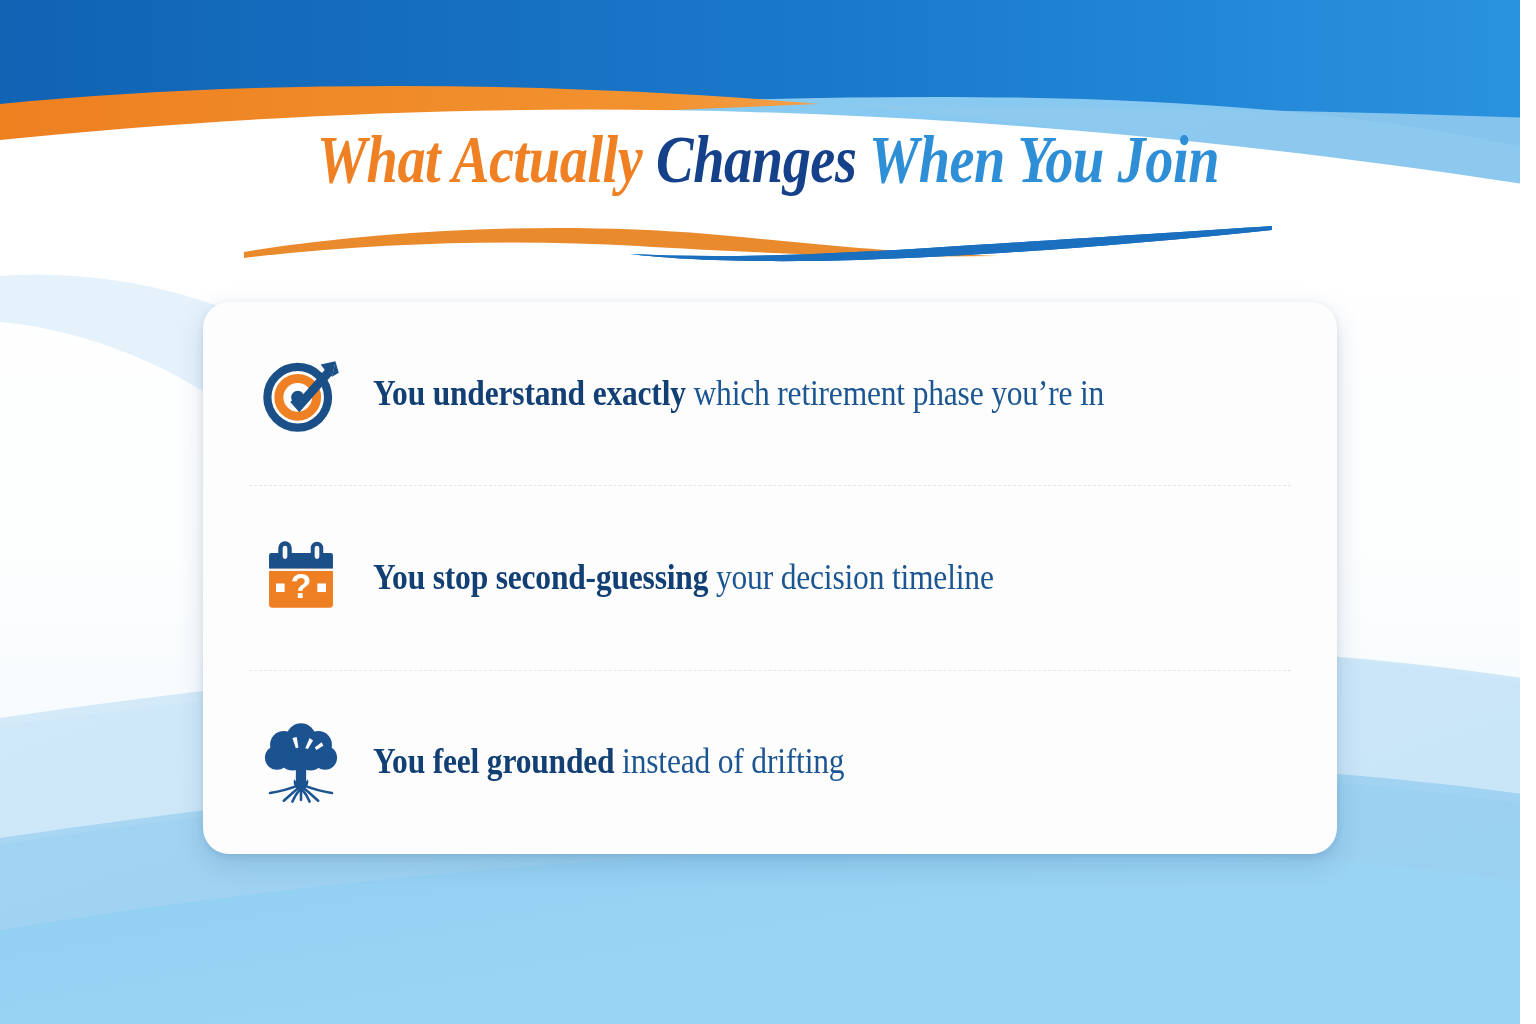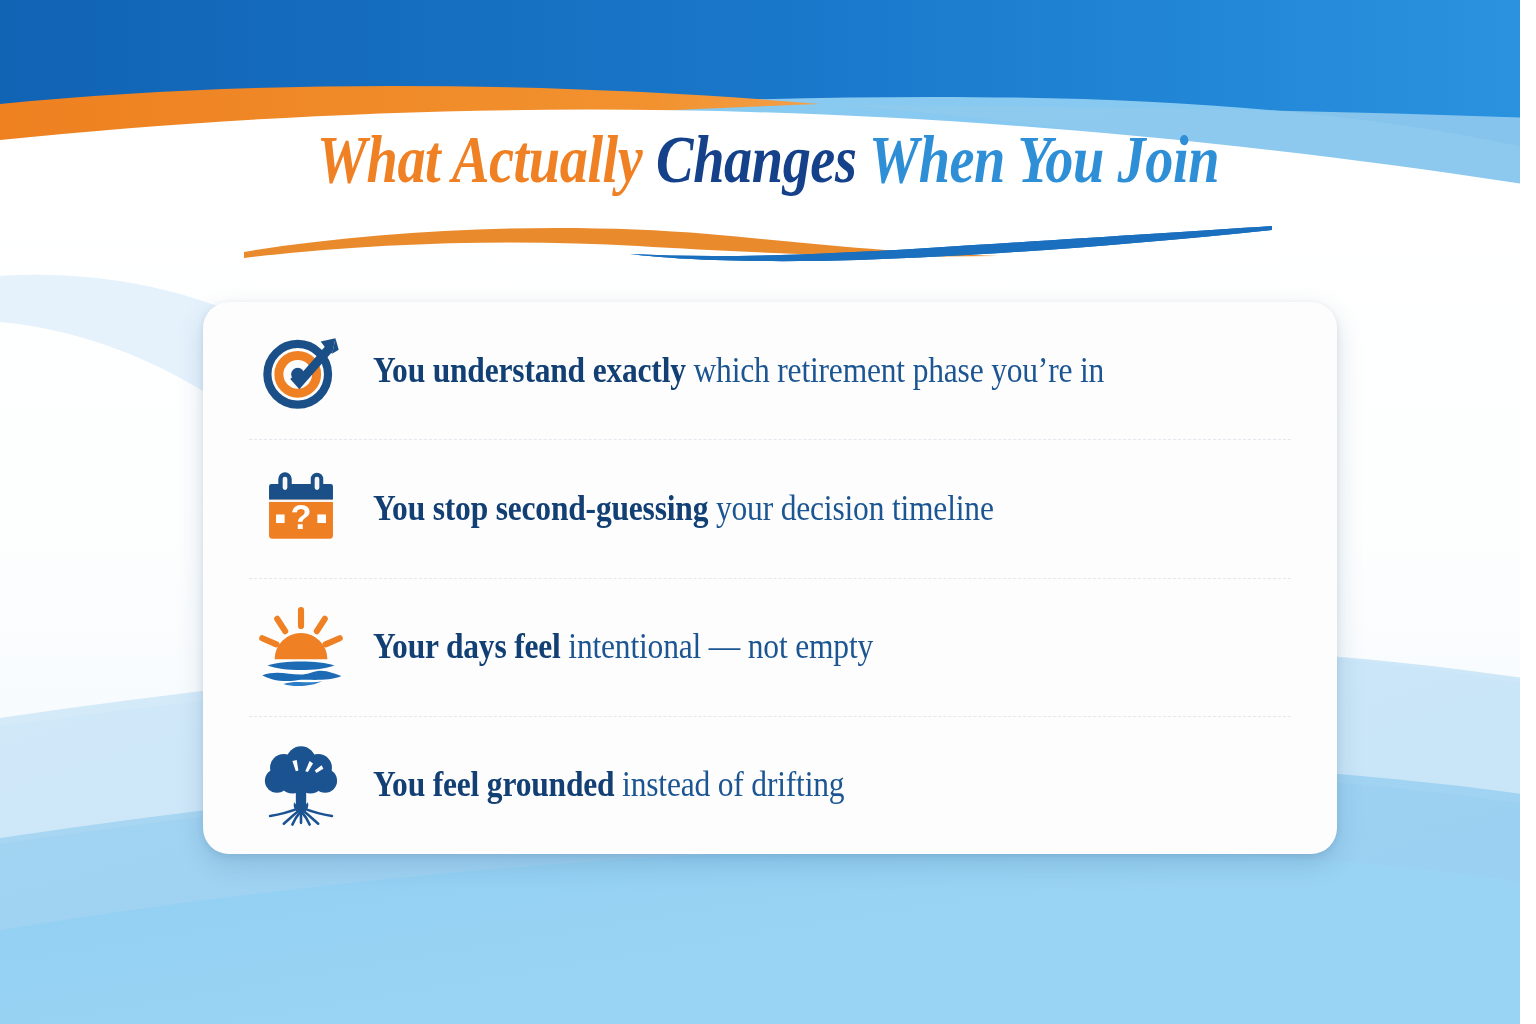"Your days feel intentional —" div.row { html: <div> <div> <svg> <g> <line></line> <line></line> <line></line> <line></line> <line></line> </g> <path></path> <path></path> <path></path> <path></path> </svg> </div> <div> <span>Your days feel</span><span> intentional — not empty</span> </div> </div> -> none }
